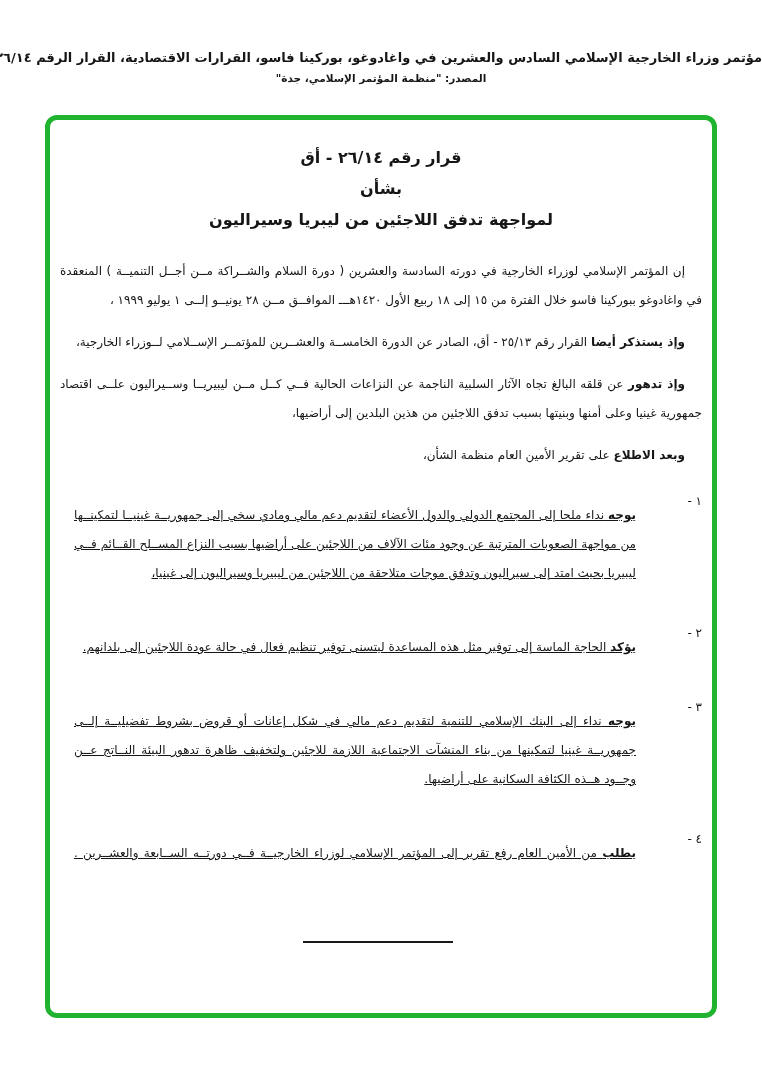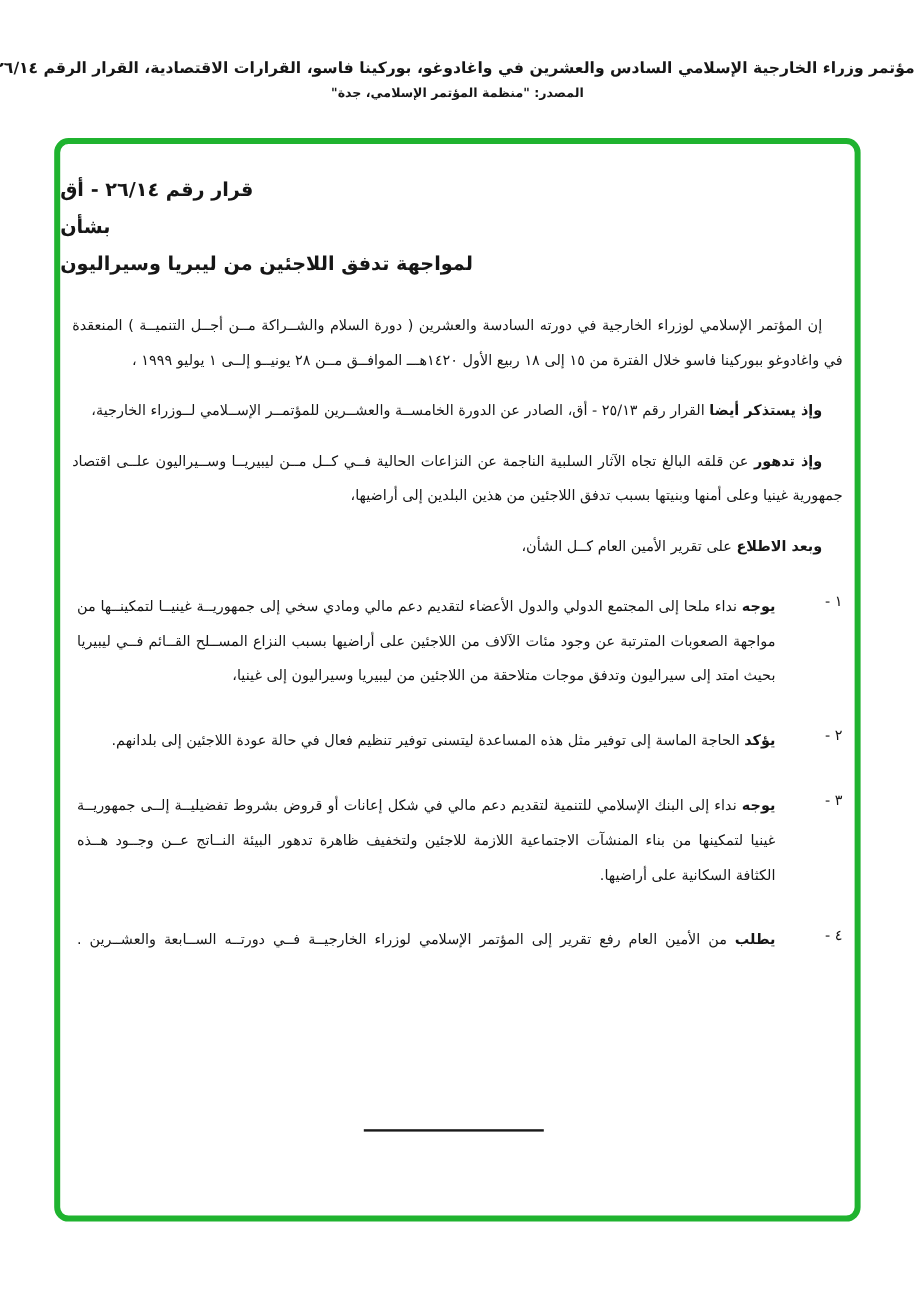"قرار رقم ٢٦/١٤ - أق" .doc-title { text-align: left -> center }
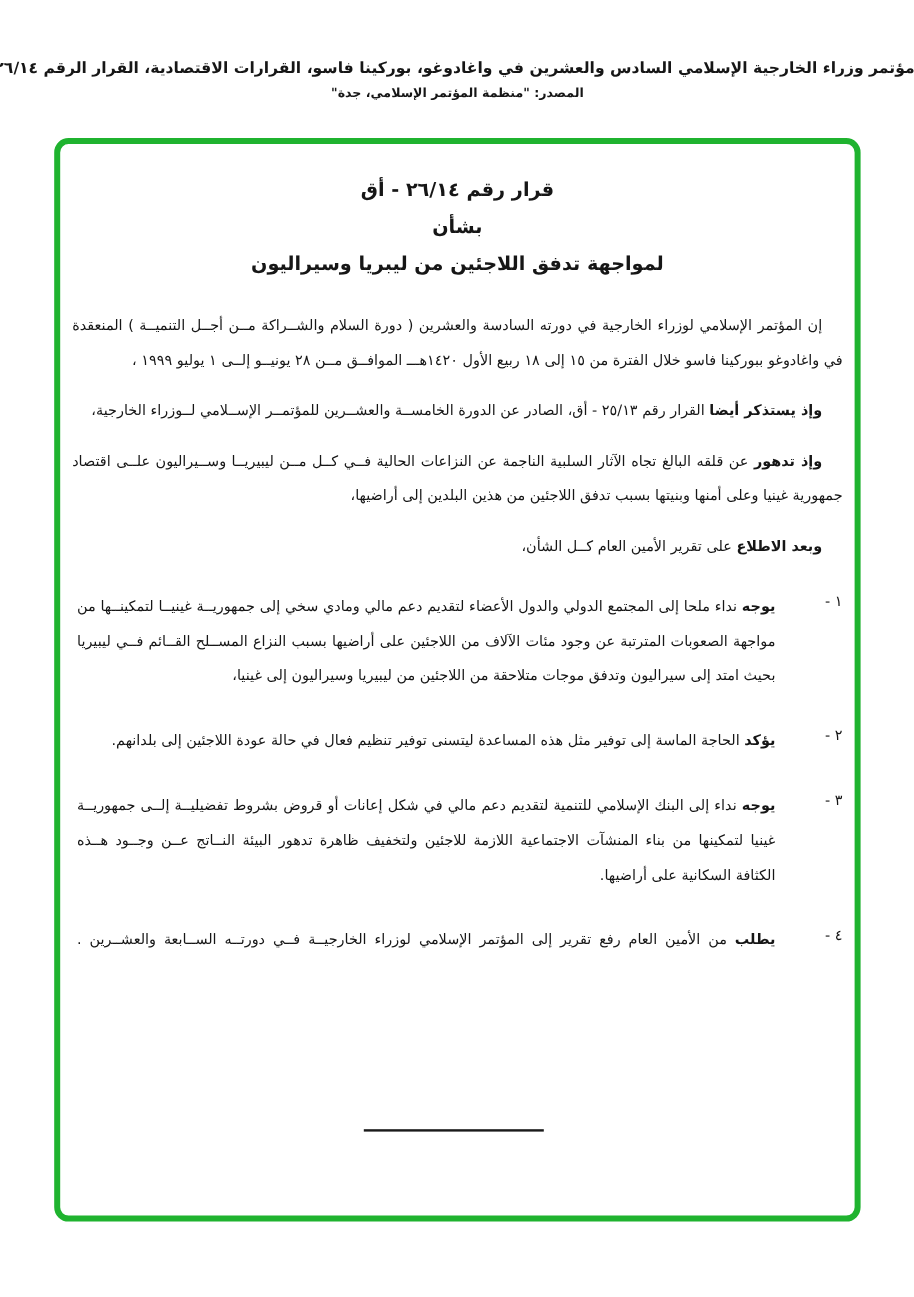"على تقرير الأمين العام كــل" span { text: كــل -> منظمة }
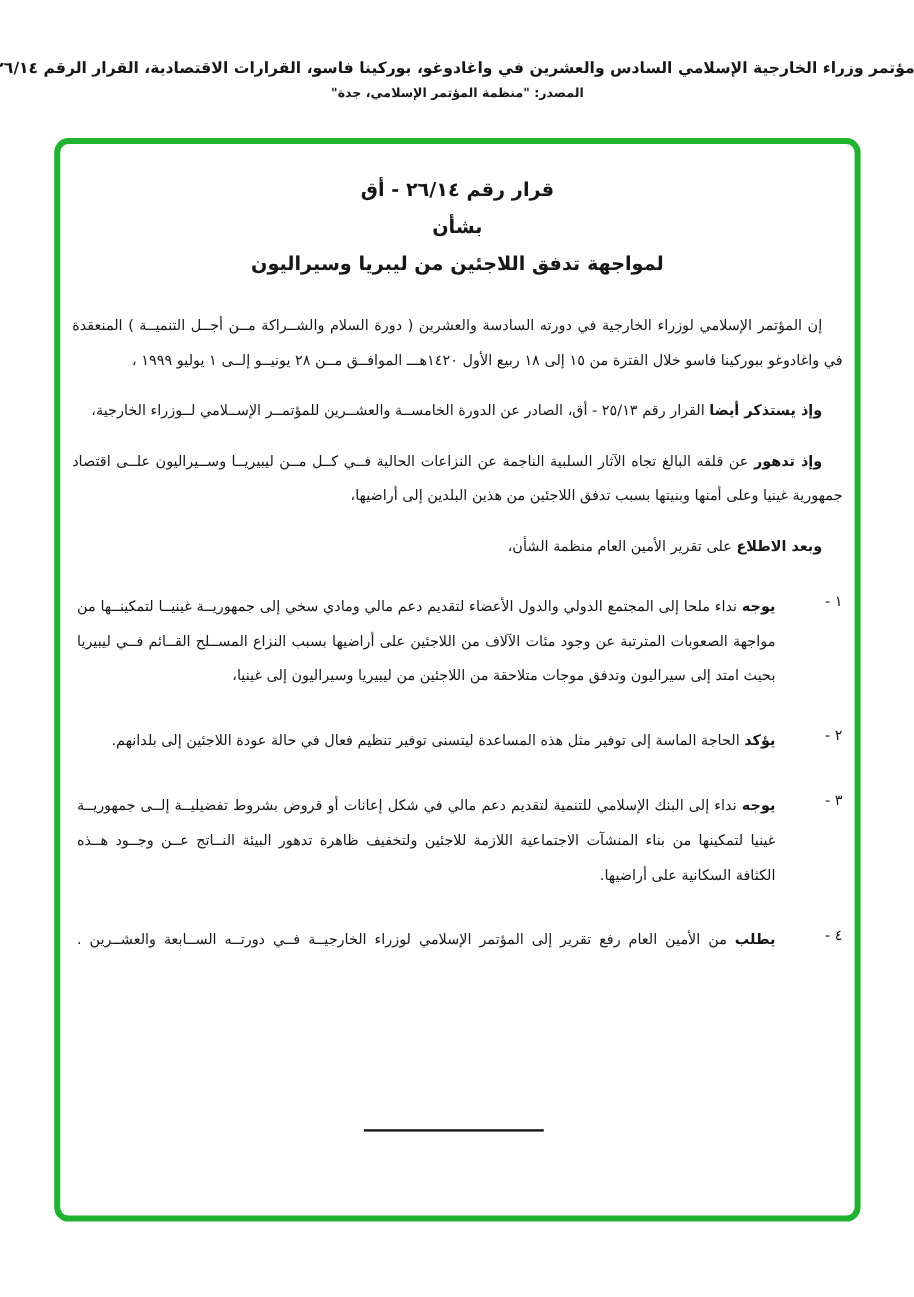"يوجه نداء ملحا إلى المجتمع" .item-text { margin: 4px -> 14px; text-decoration: none -> underline }
